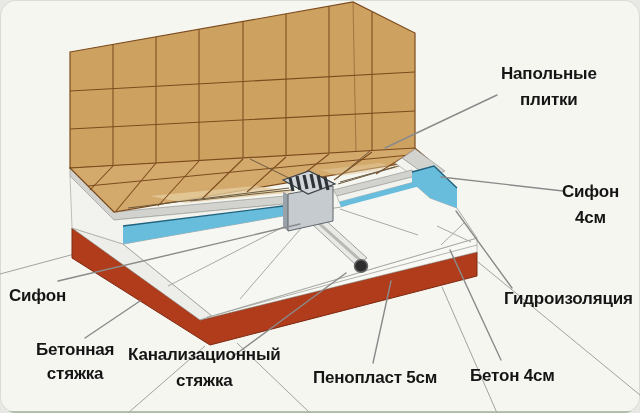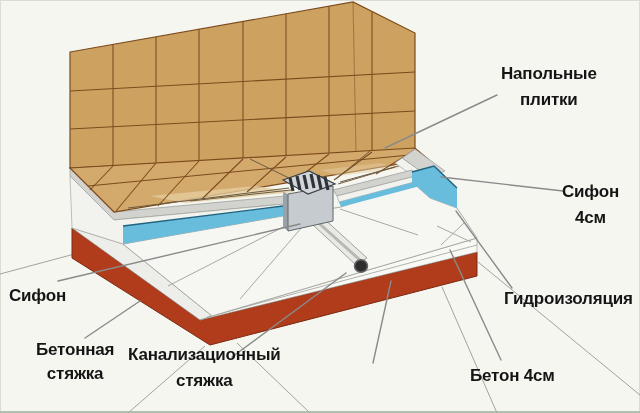"Напольные" .stage { border-radius: none -> 16px }
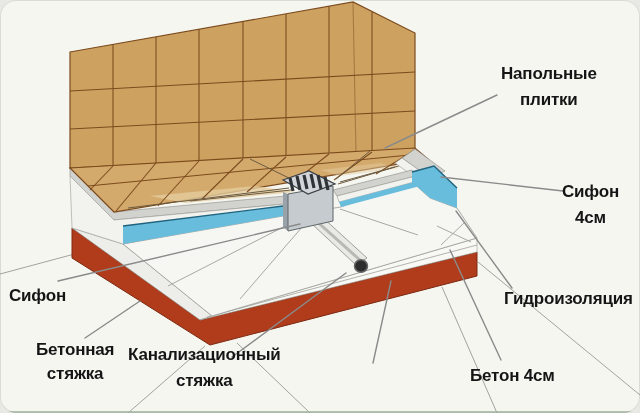"Пенопласт 5см" div.lbl { html: none -> <div>Пенопласт 5см</div> }
